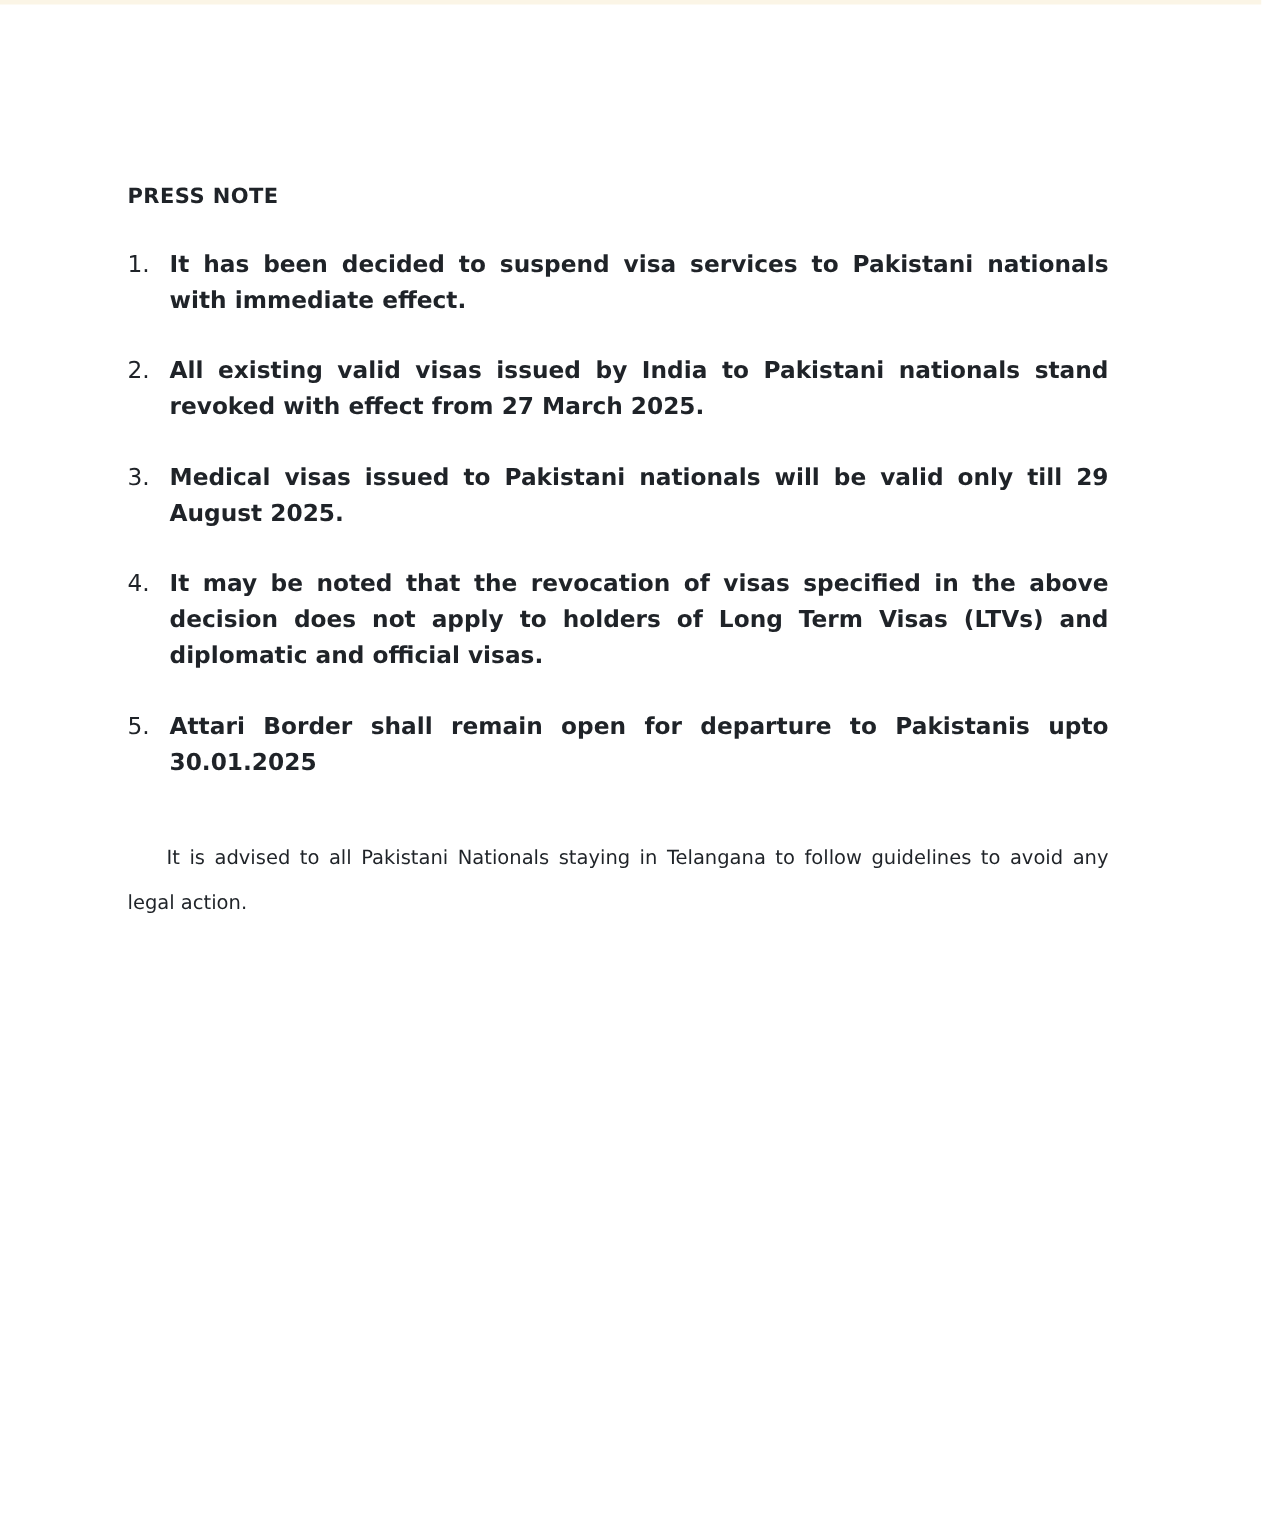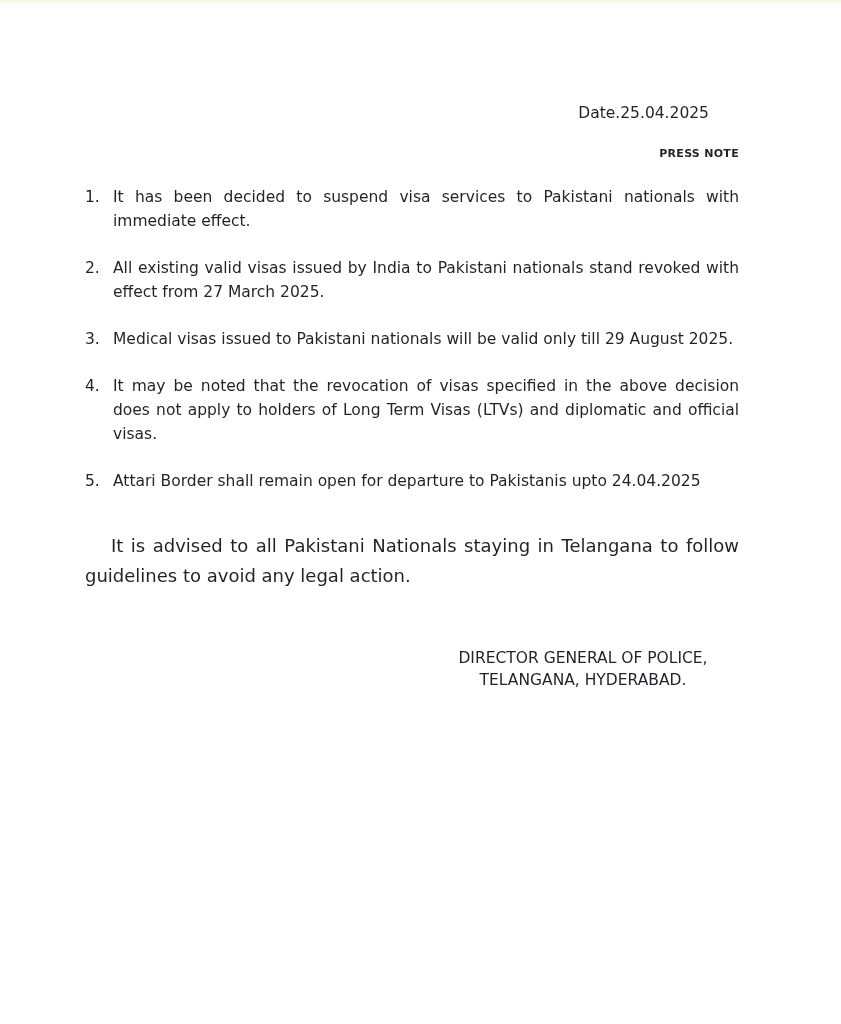"Date.25.04.2025" div.date-line { html: <div>Date.25.04.2025</div> -> none }
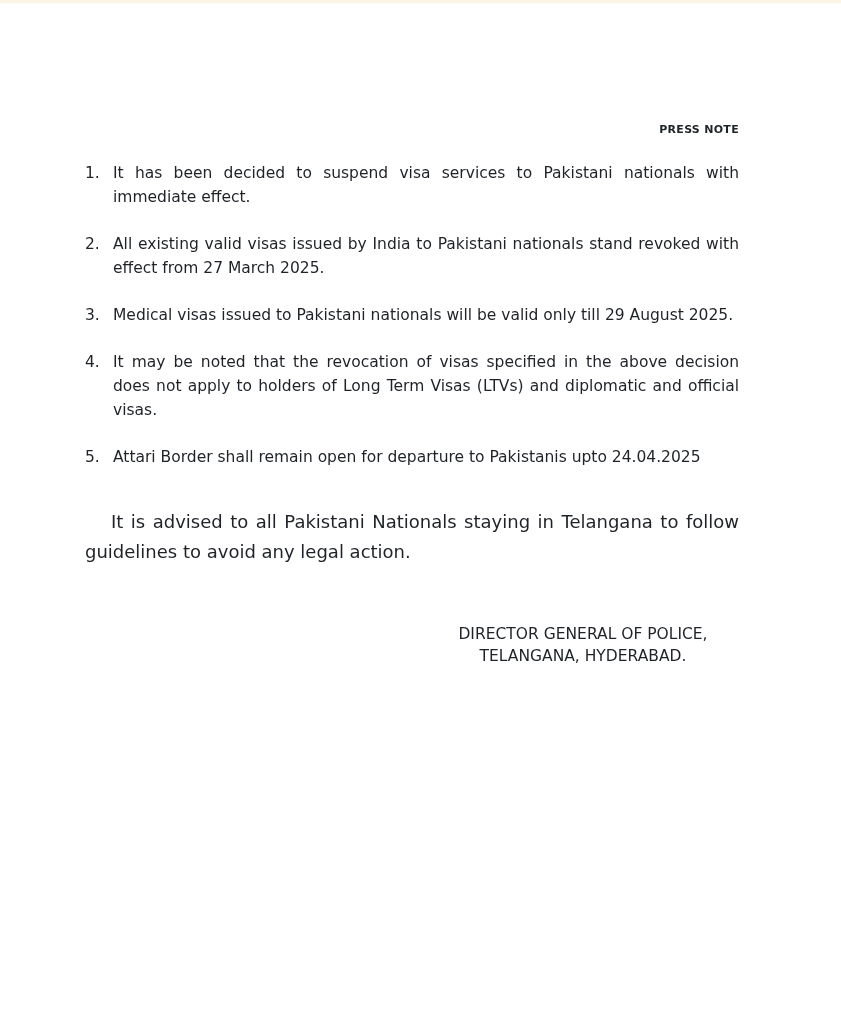"PRESS NOTE" .title { font-size: 11px -> 14px; text-align: right -> left }
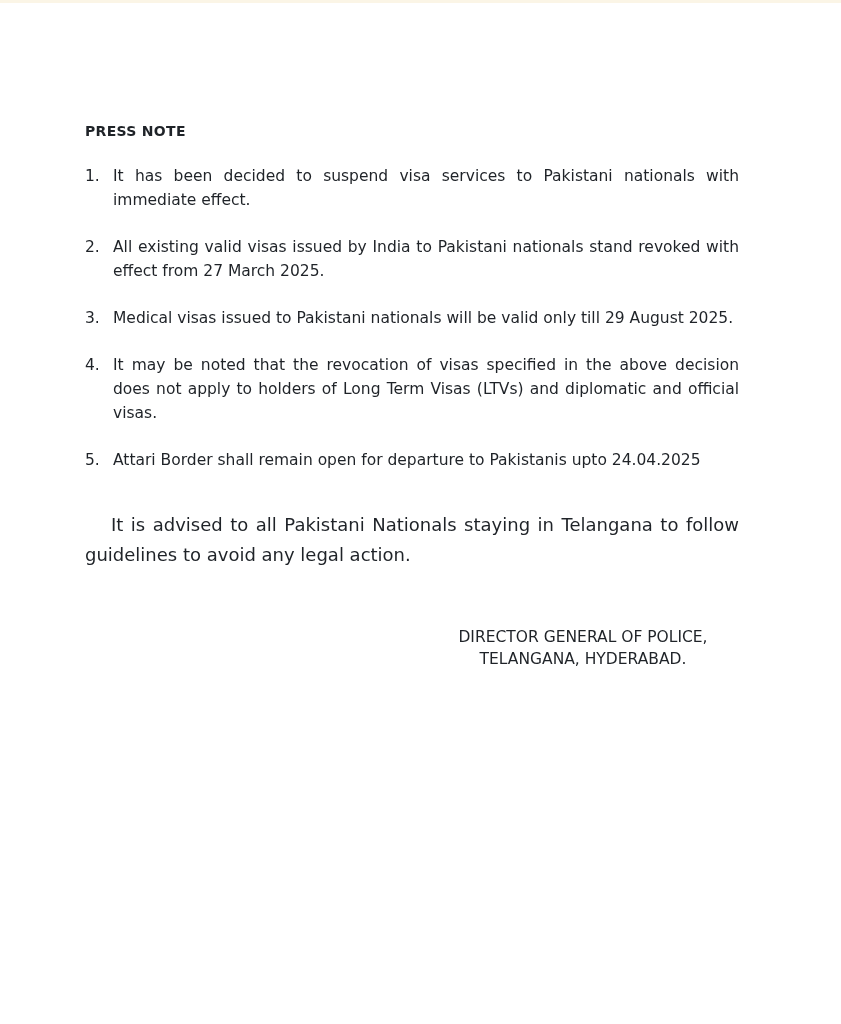"It has been decided to" .list-item .item-text { font-weight: none -> bold }
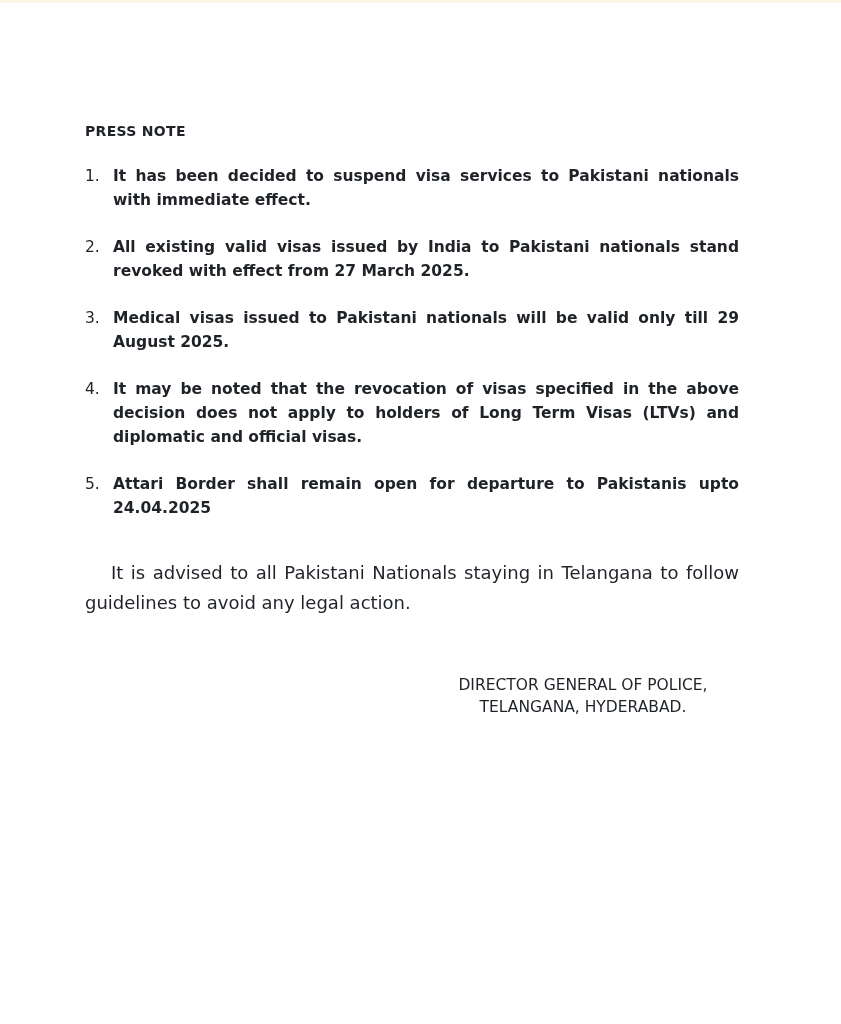"Attari Border shall remain open" span.item-text { text: 24.04.2025 -> 30.01.2025 }
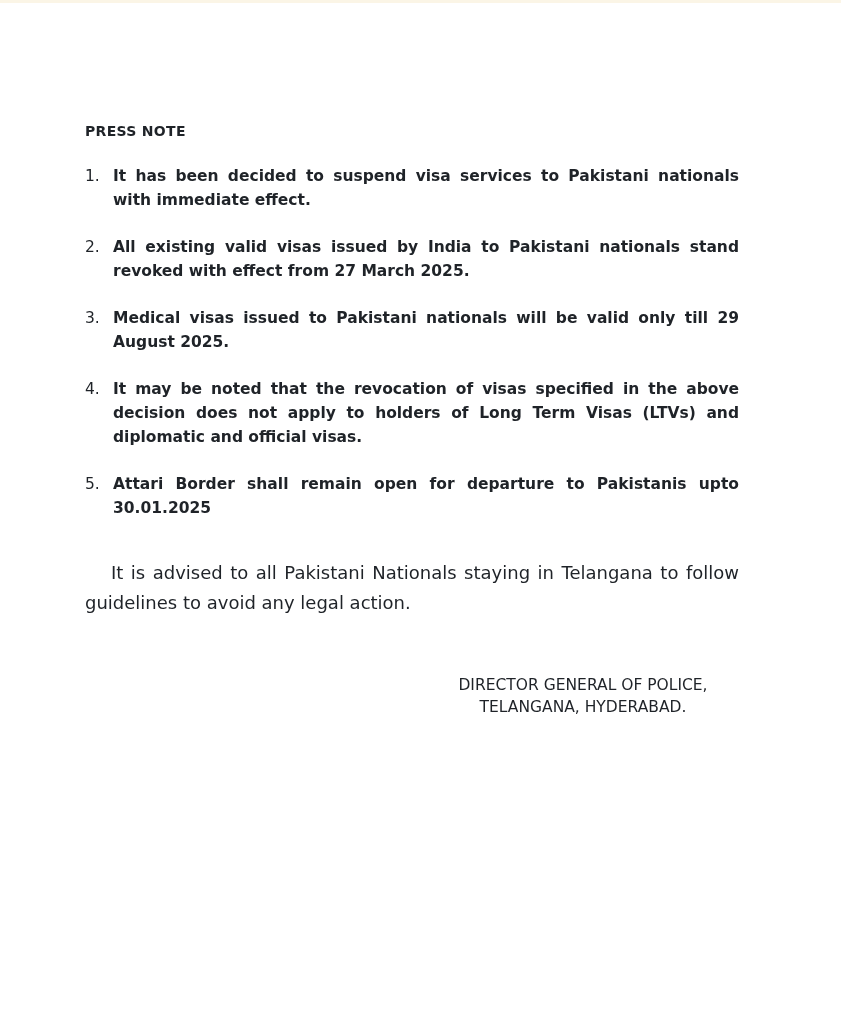"It is advised to all" .closing { font-size: 18px -> 13px }
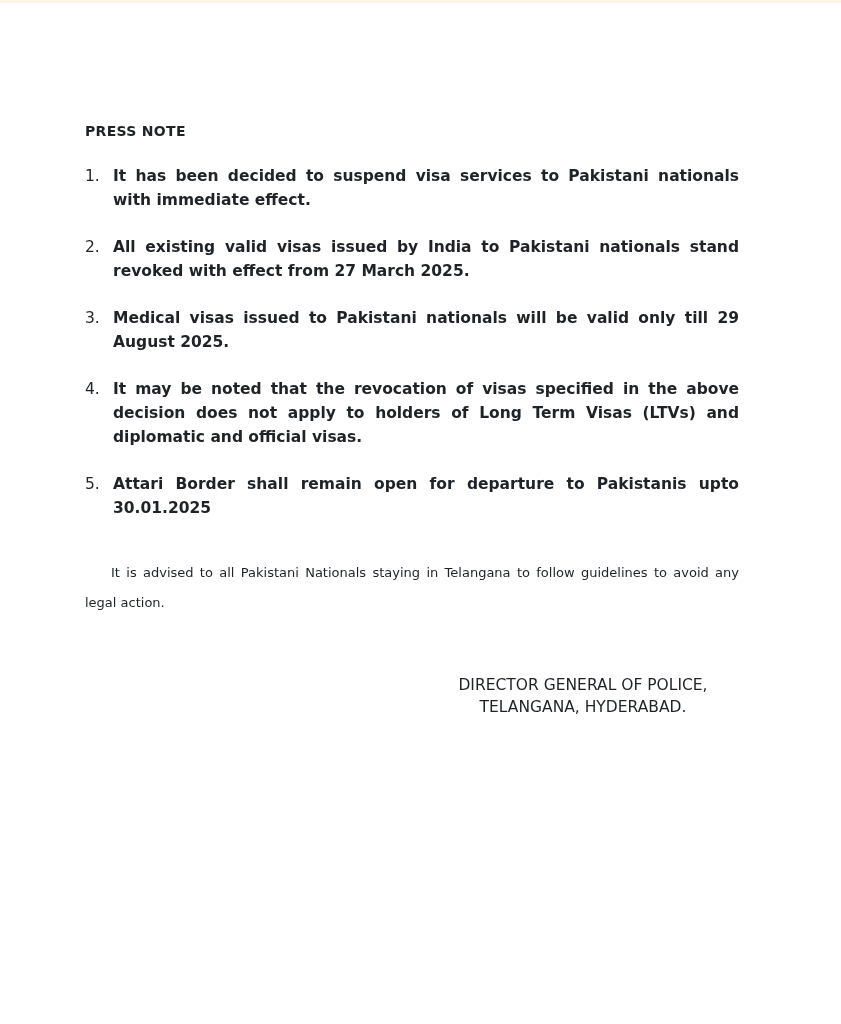"DIRECTOR GENERAL OF POLICE," div.signature { html: <div> <div>DIRECTOR GENERAL OF POLICE,</div> <div>TELANGANA, HYDERABAD.</div> </div> -> none }
